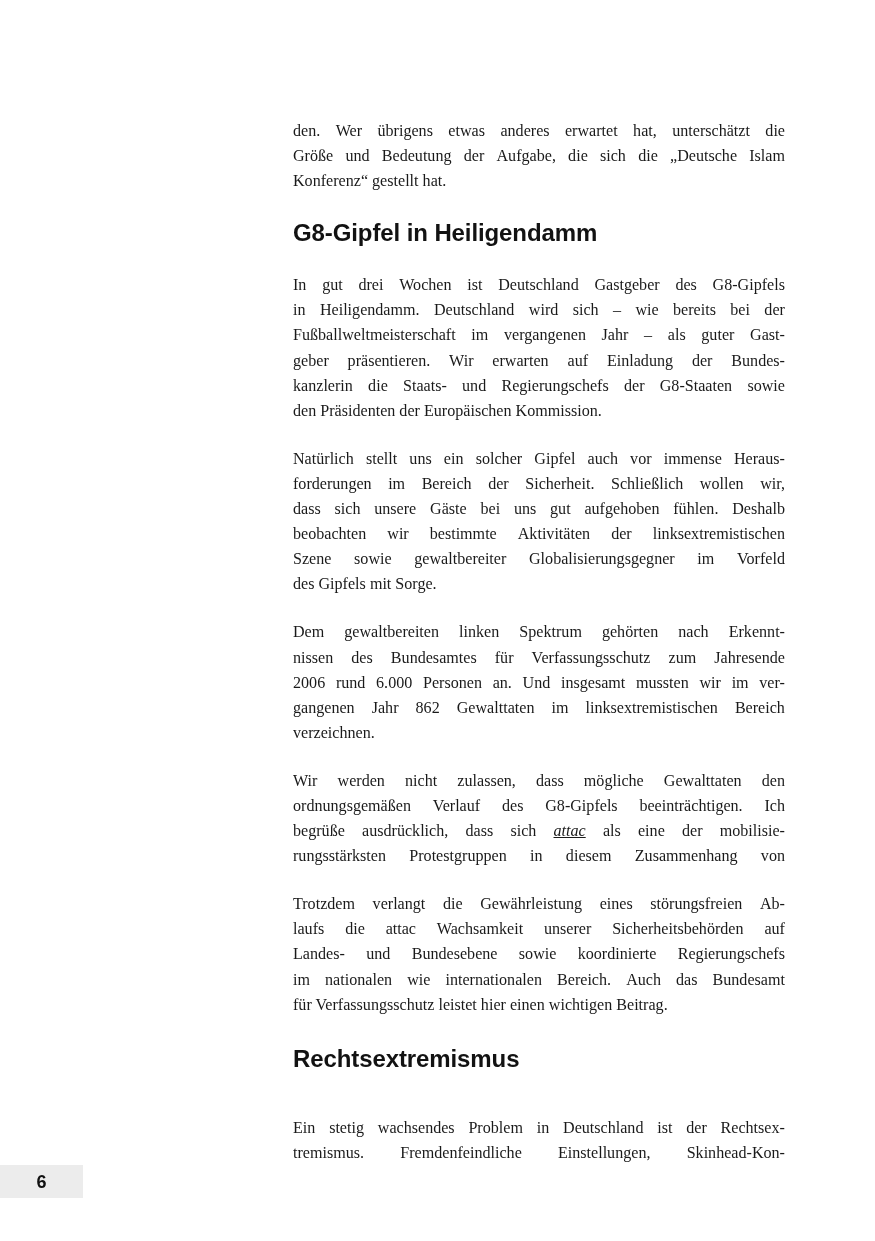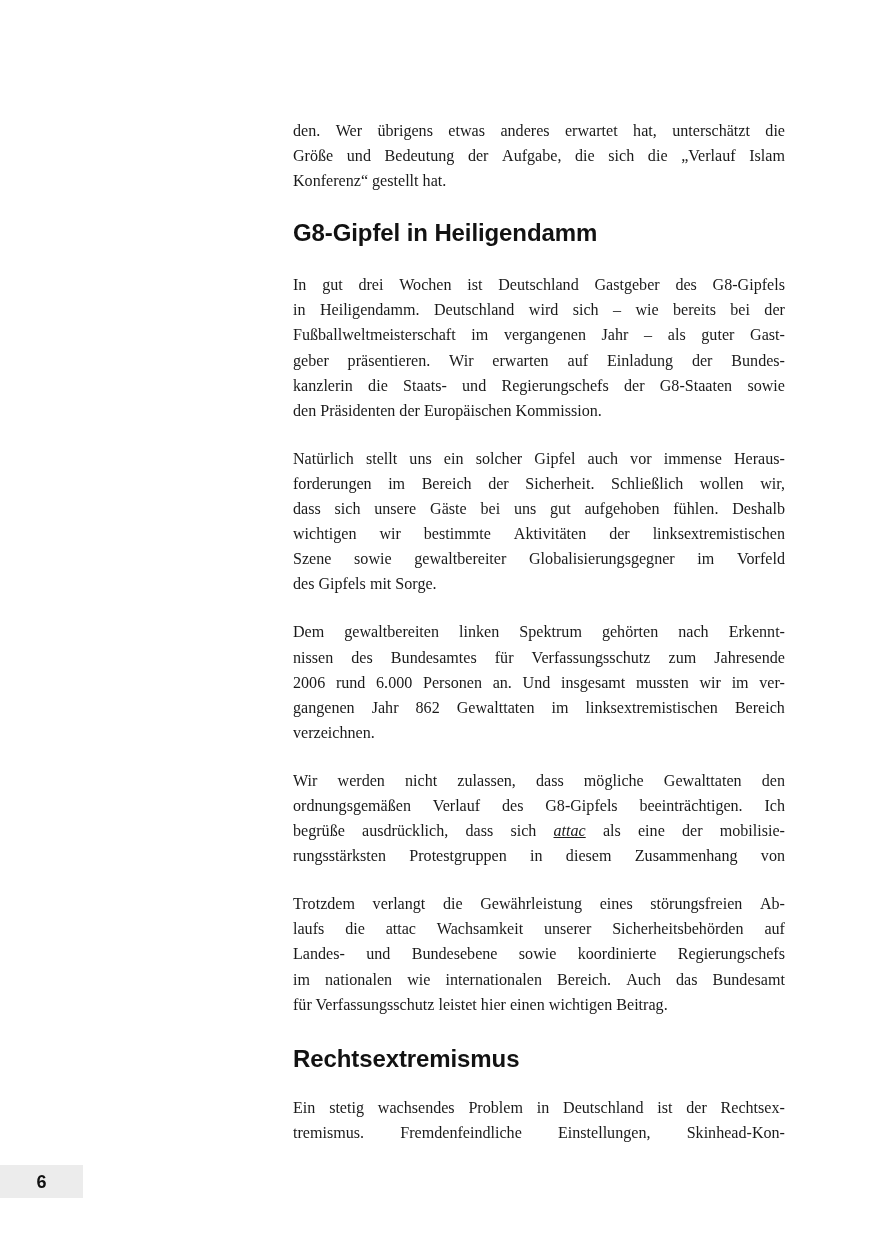"„Verlauf" span { text: Verlauf -> Deutsche }
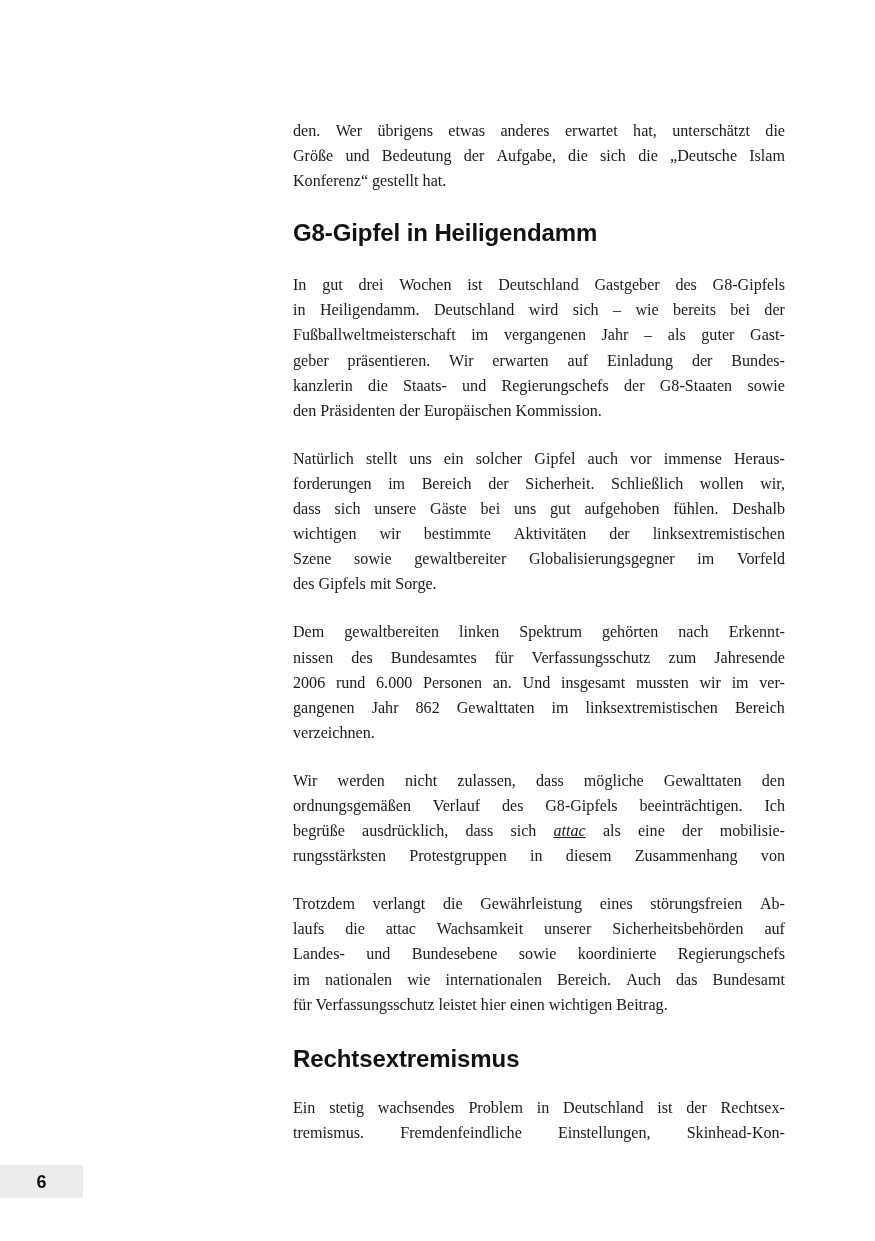"wichtigen" span { text: wichtigen -> beobachten }
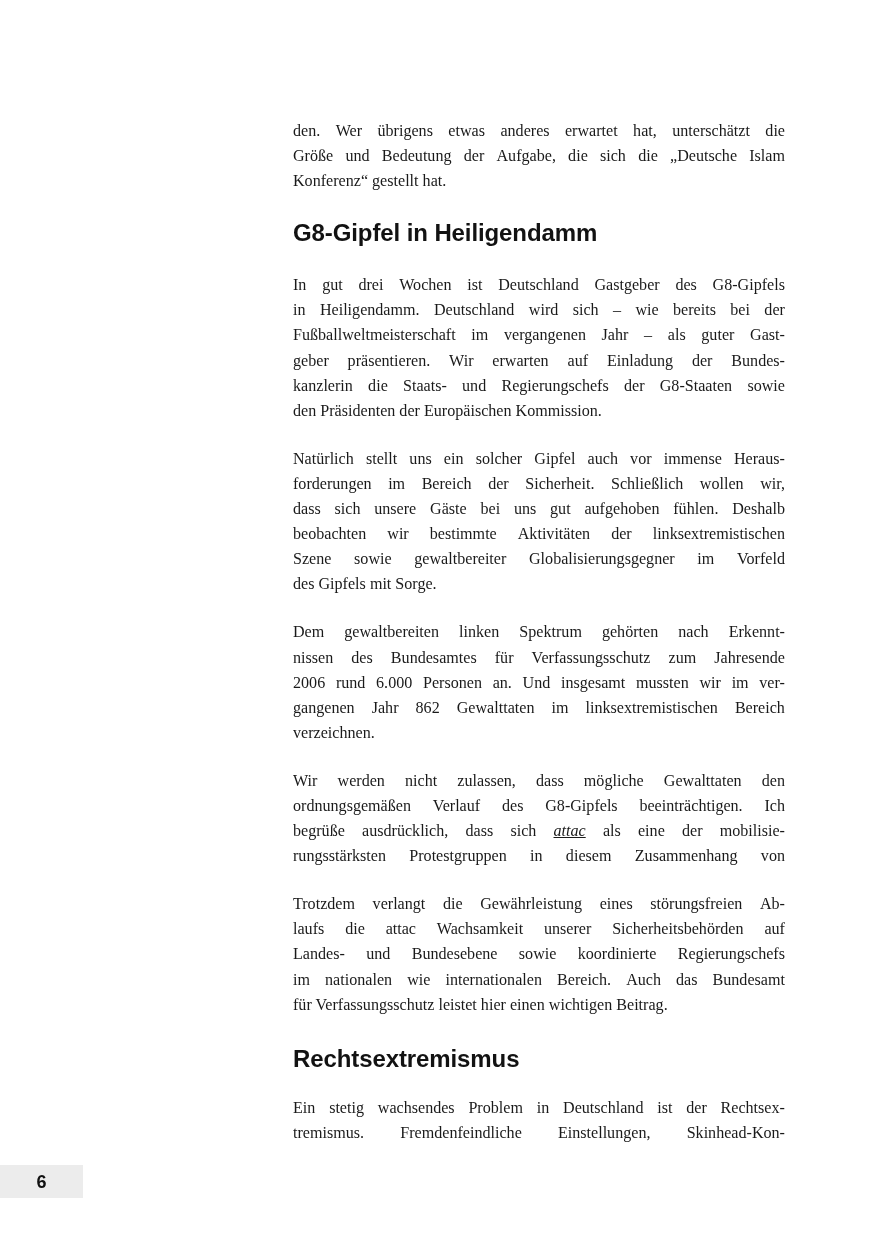"Rechtsextremismus" .heading-2 { margin: 30px 0 24px 0 -> 30px 0 44px 0 }
